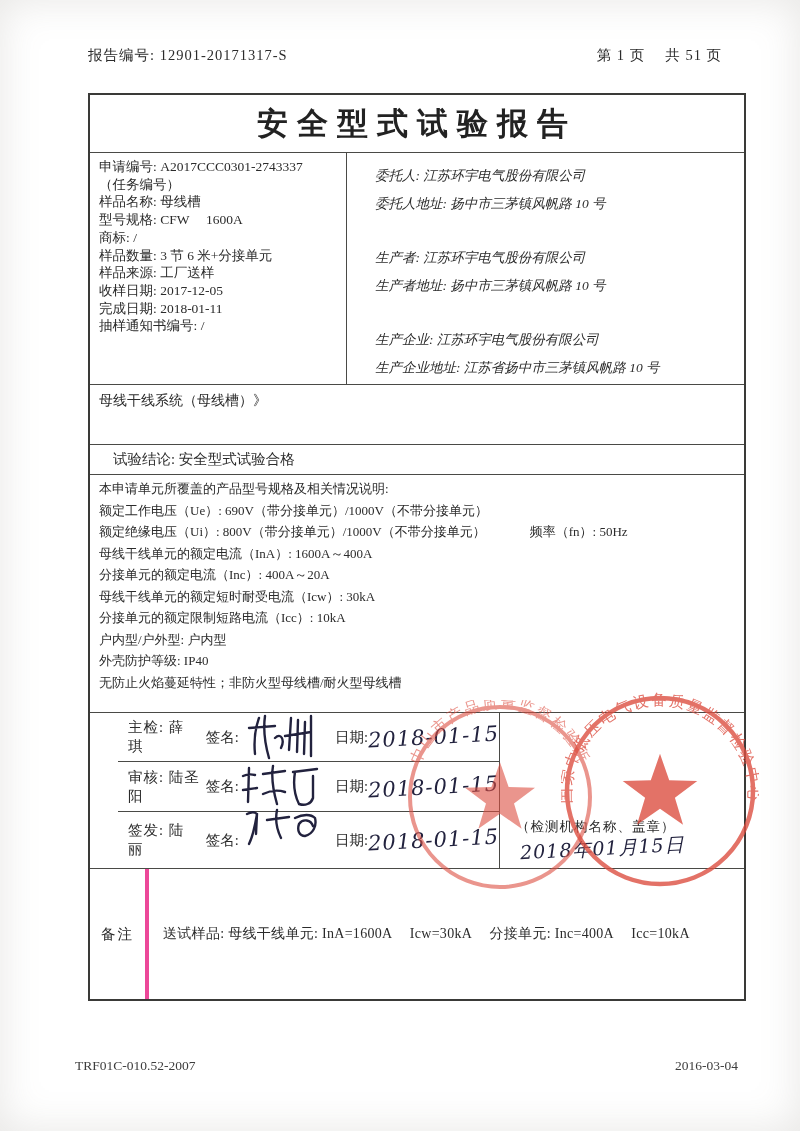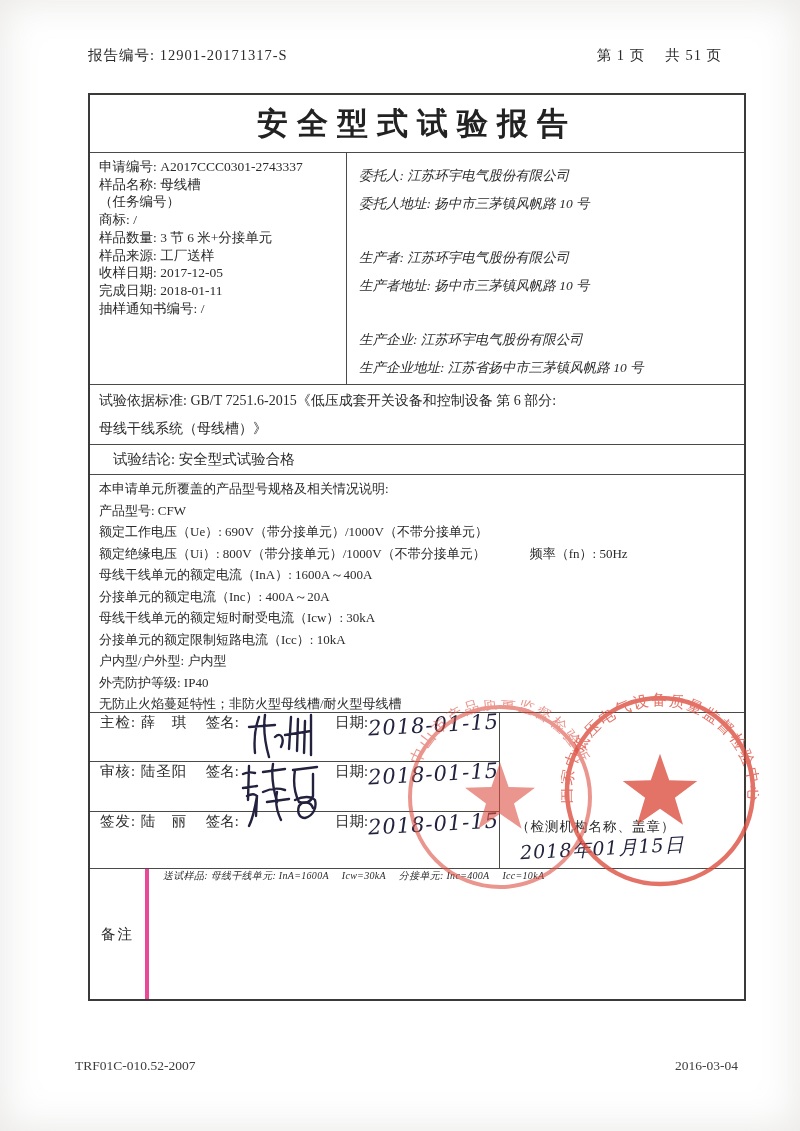"申请编号: A2017CCC0301-2743337" .info-row { gap: none -> 16px }
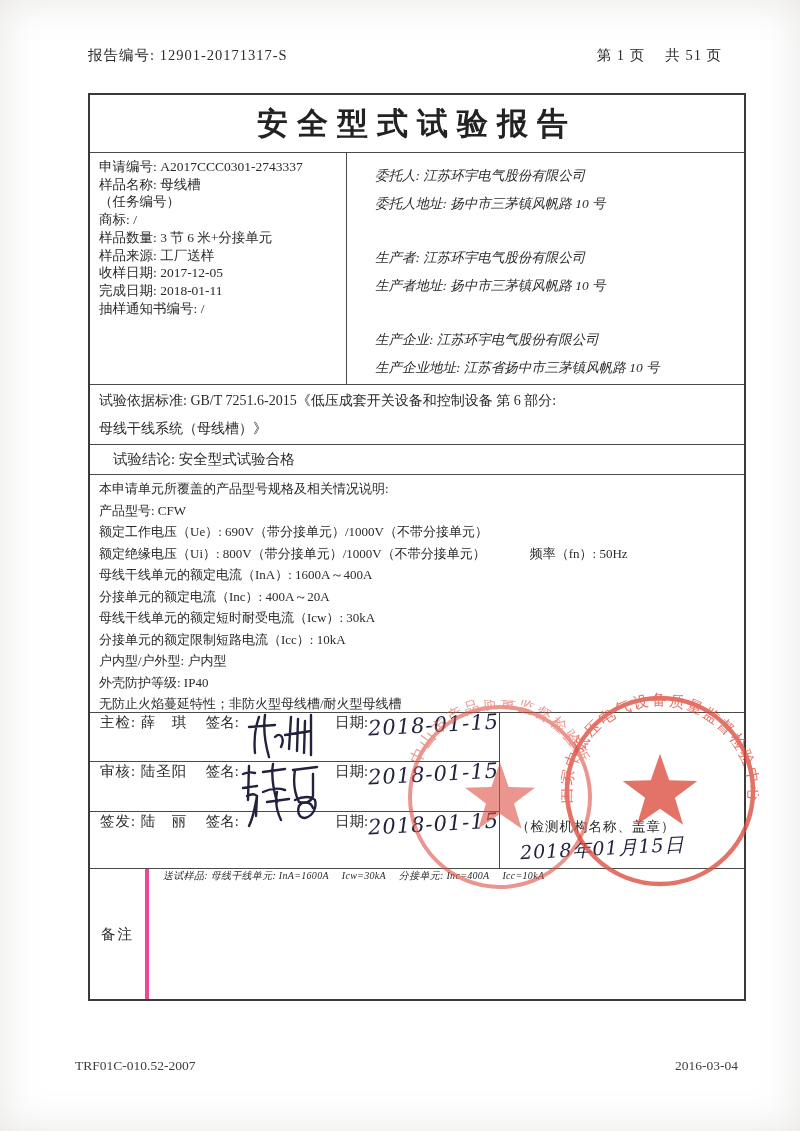"样品名称: 母线槽" p { order: before "（任务编号）" -> after "（任务编号）" }
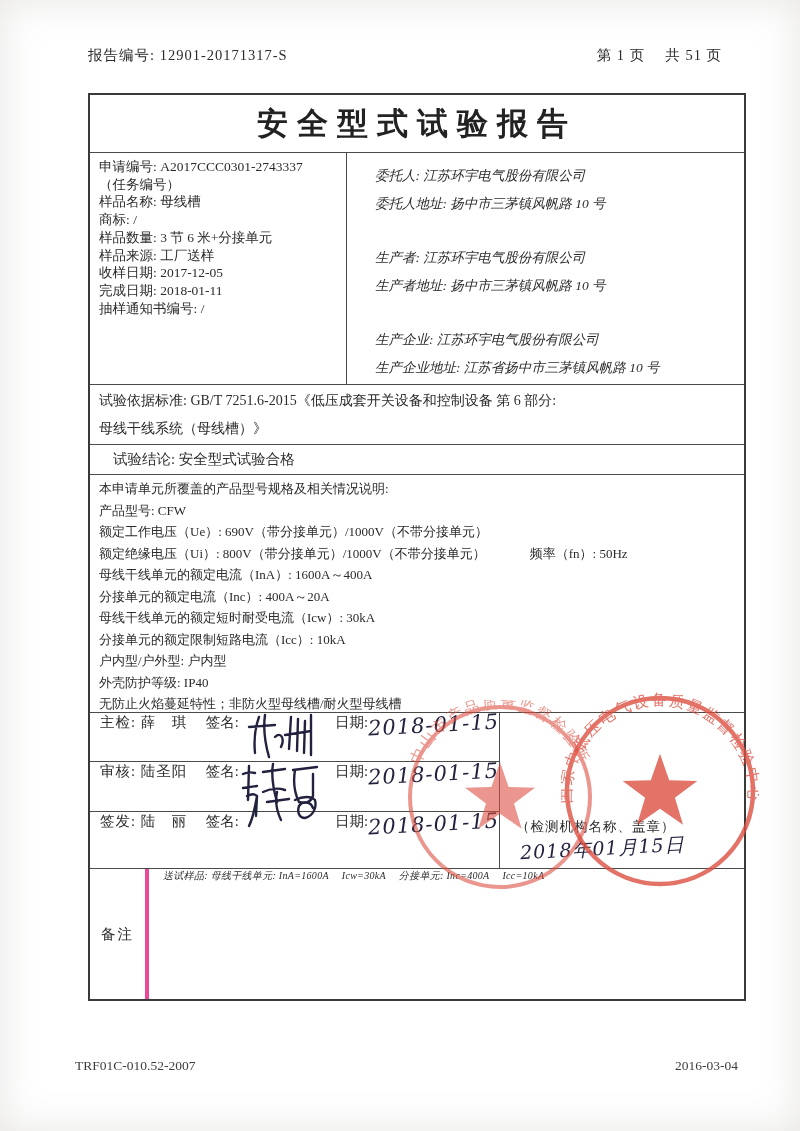"型号规格: CFW 1600A" p { html: none -> <p>型号规格: CFW 1600A</p> }
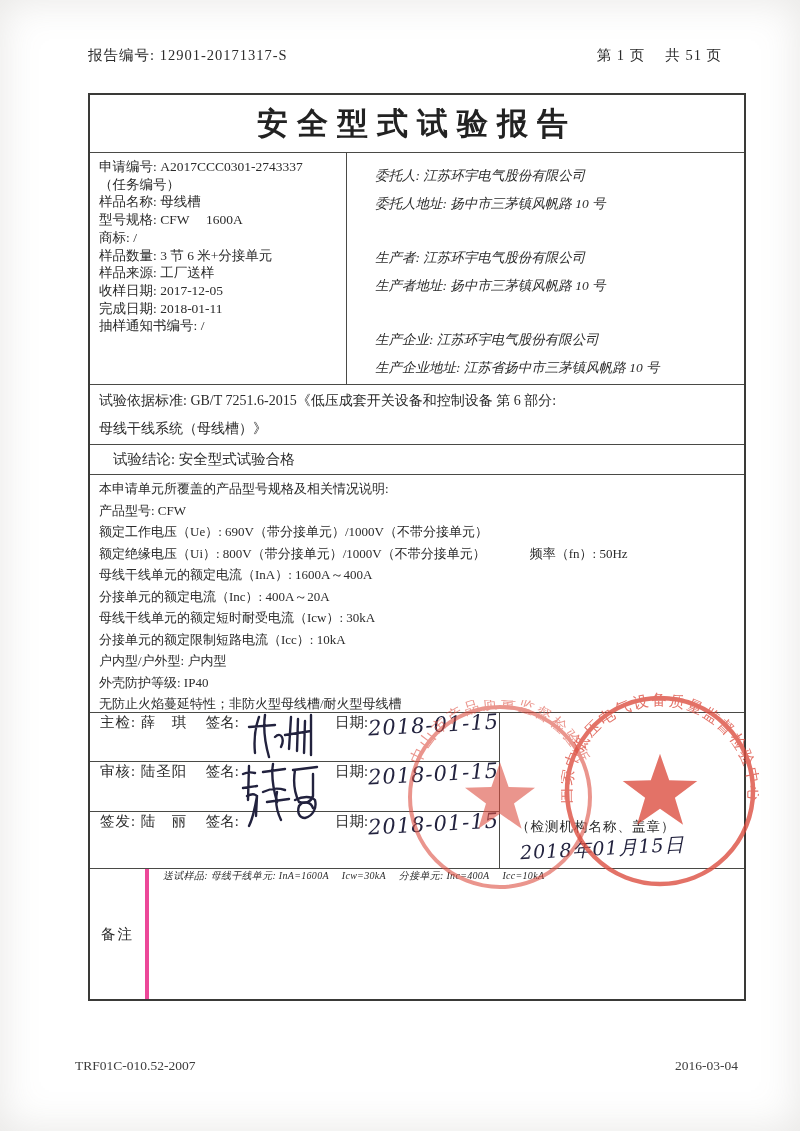"试验依据标准: GB/T 7251.6-2015《低压成套开关设备和控制设备 第" p { html: <p>试验依据标准: GB/T 7251.6-2015《低压成套开关设备和控制设备 第 6 部分:</p> -> none }
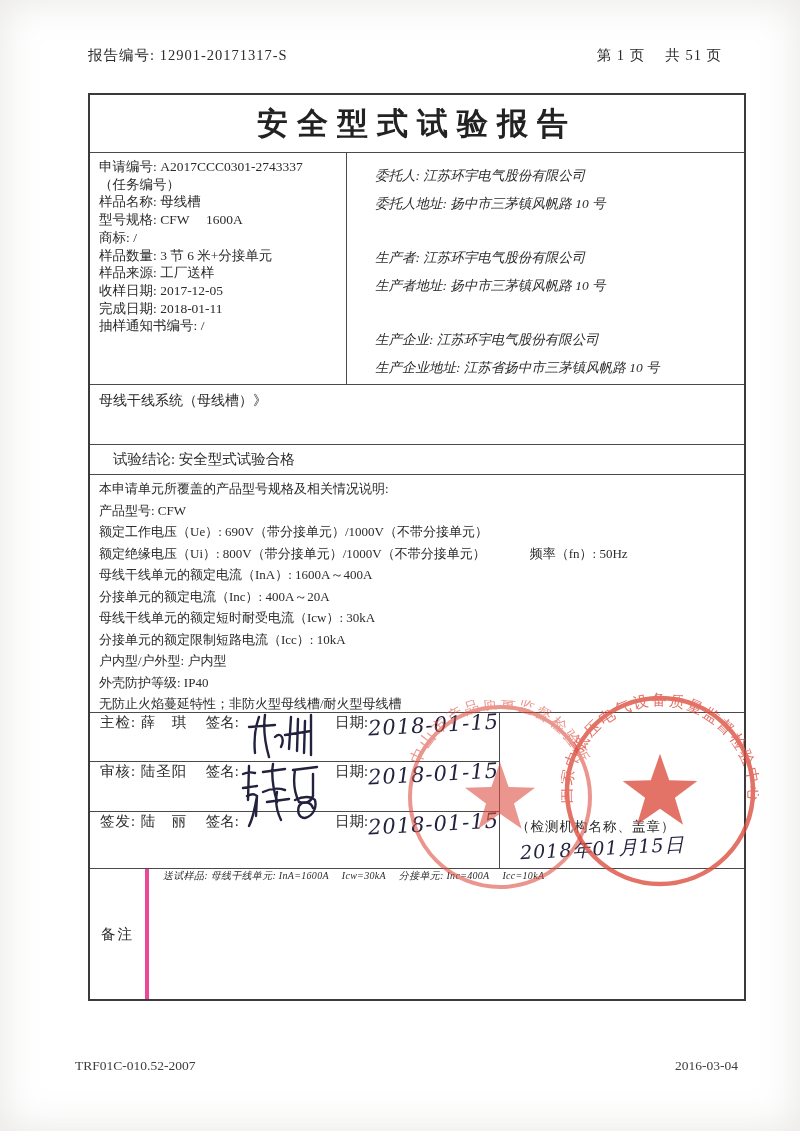"产品型号: CFW" p { html: <p>产品型号: CFW</p> -> none }
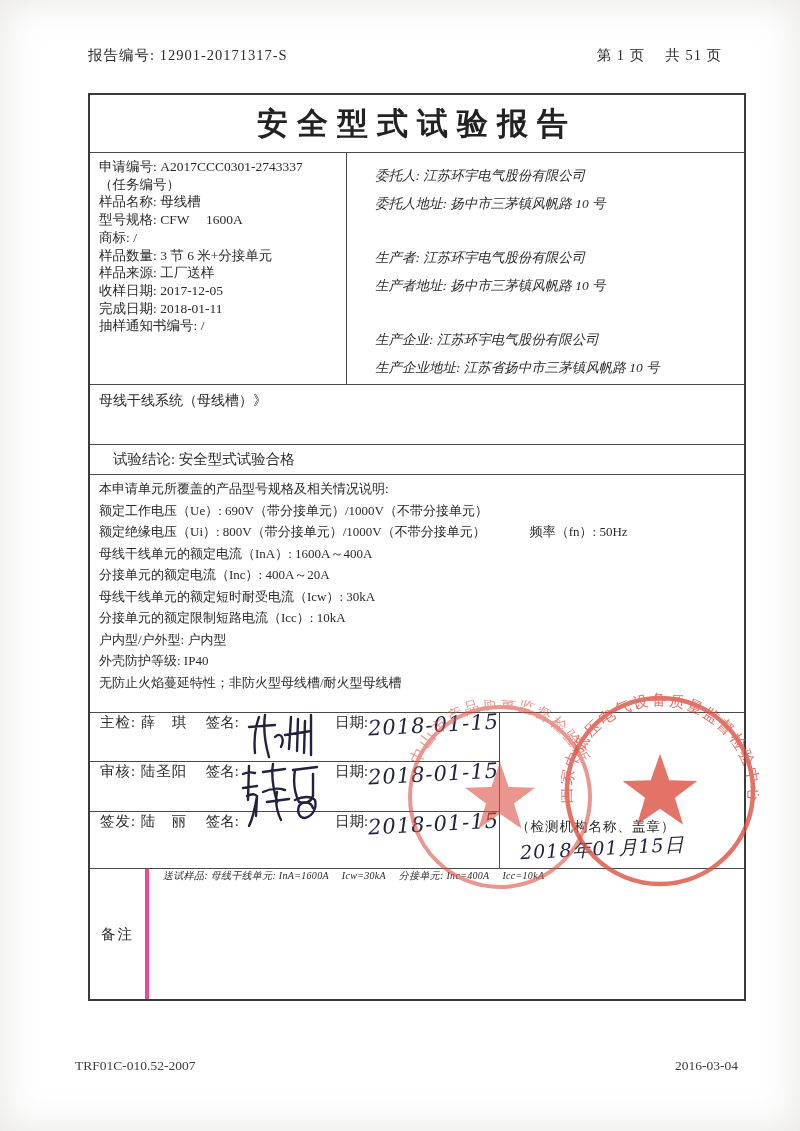"主检: 薛 琪" .sign-row { align-items: flex-start -> center; margin-left: none -> 28px }
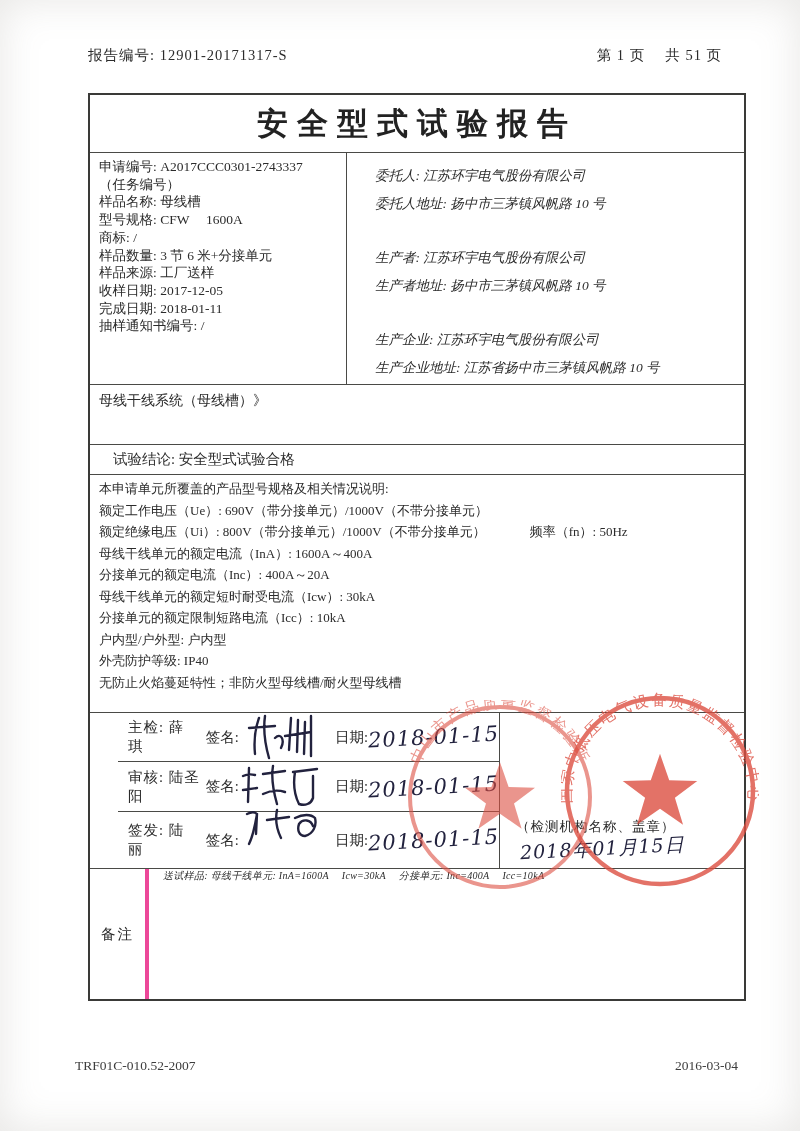"送试样品: 母线干线单元: InA=1600A Icw=30kA 分接单元:" .remark-content { align-items: flex-start -> center; font-size: 10px -> 14px; font-style: italic -> none }
